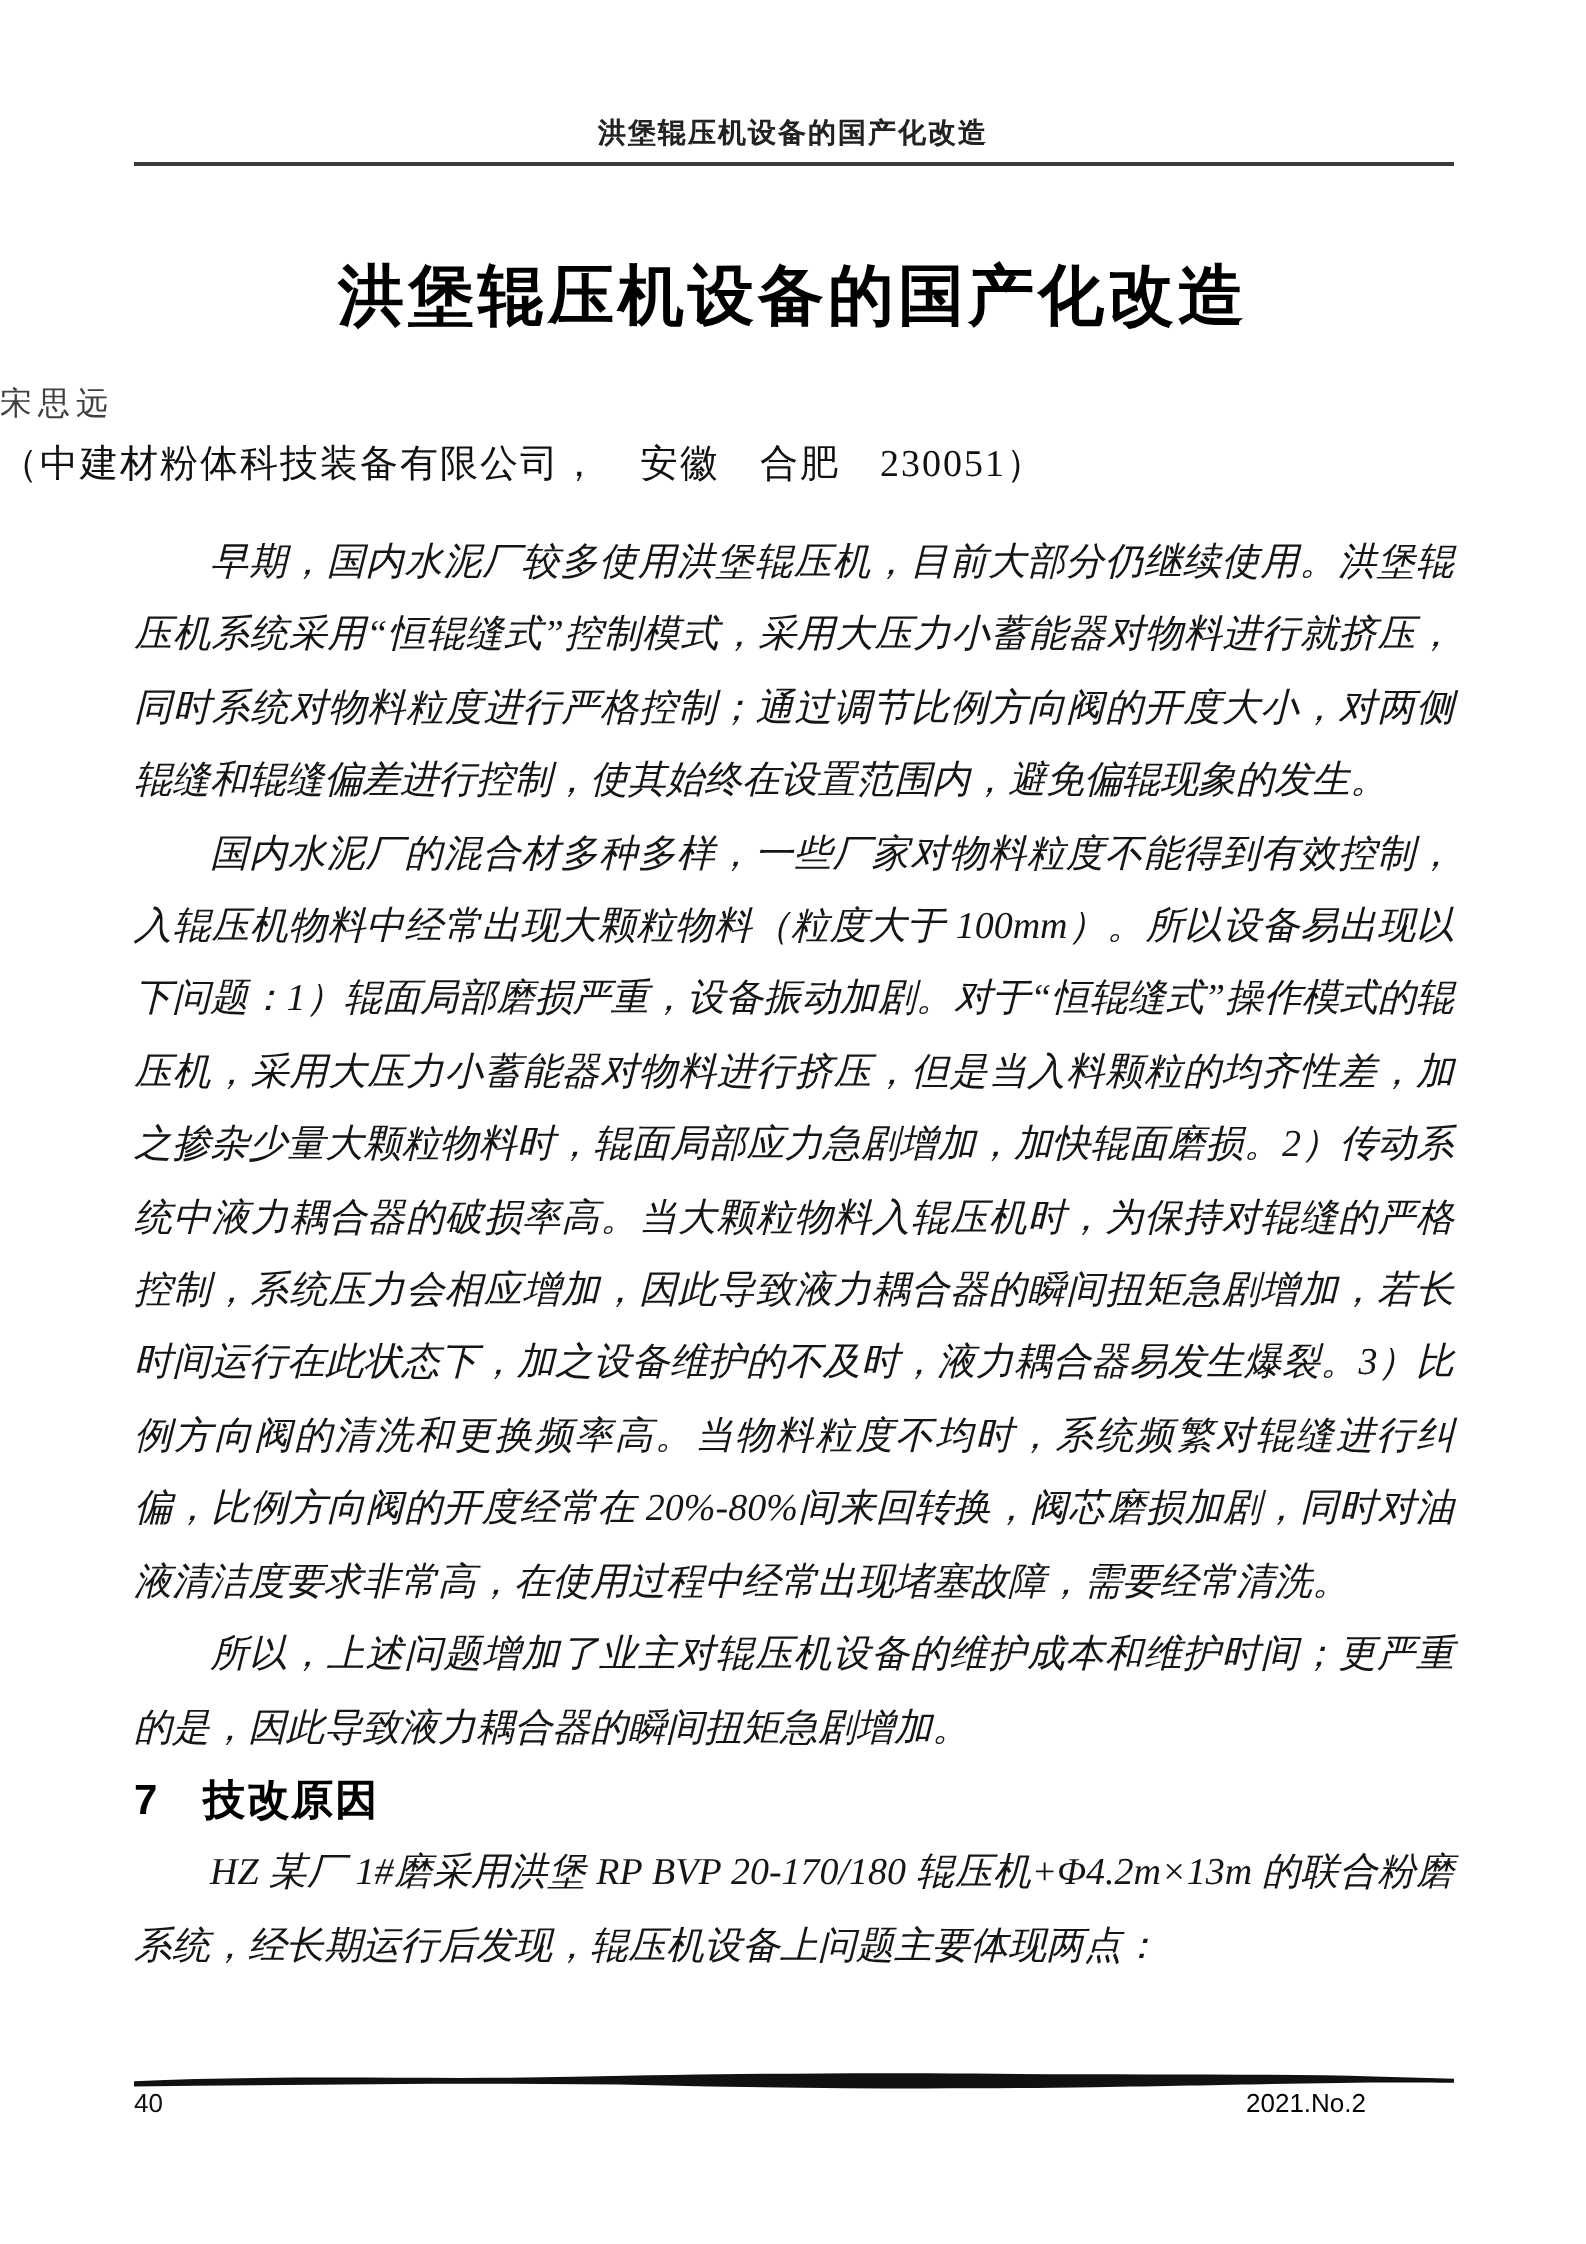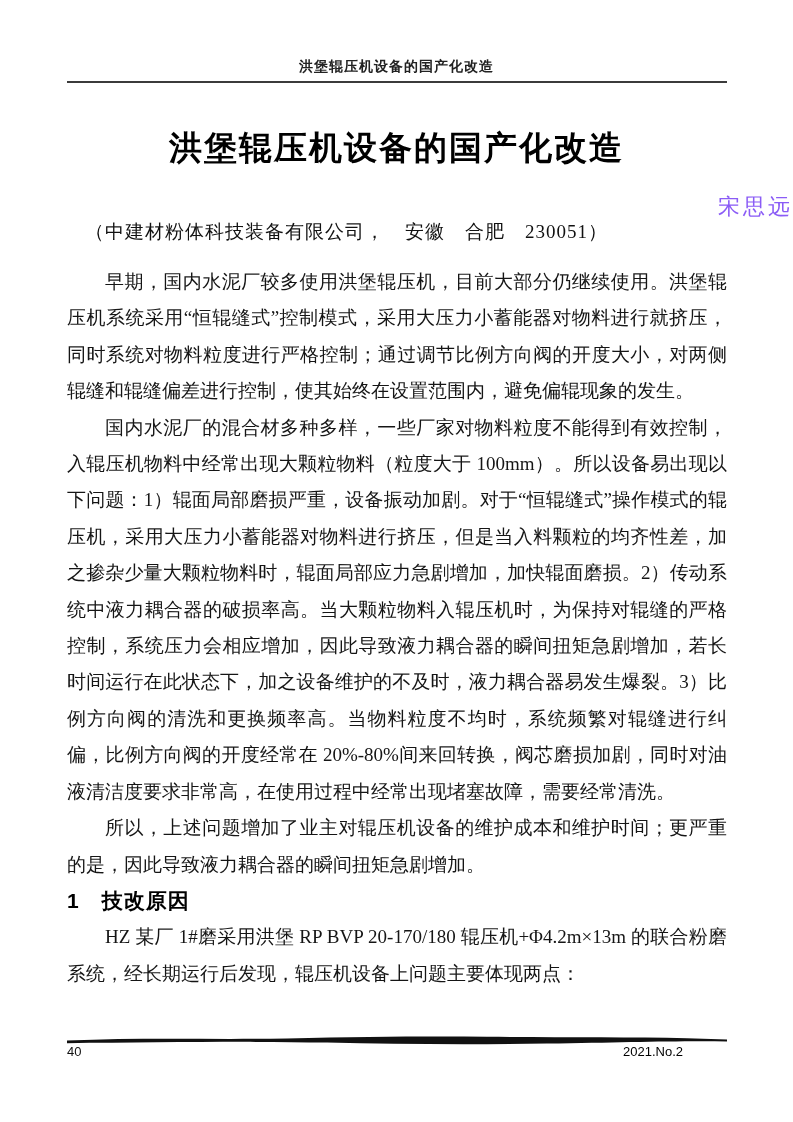"宋思远" .author { color: #8b5cf6 -> #404040; font-size: 22px -> 16px; text-align: right -> left }
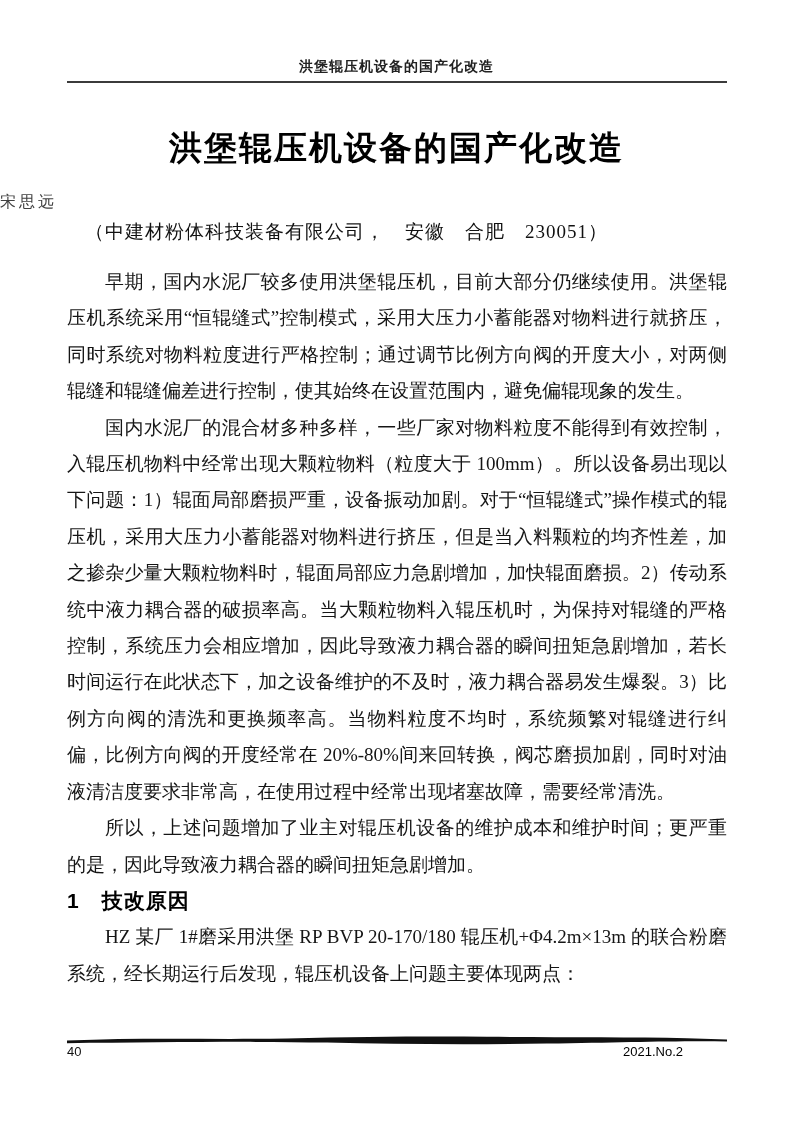"（中建材粉体科技装备有限公司， 安徽 合肥 230051）" .affiliation { text-align: center -> none }
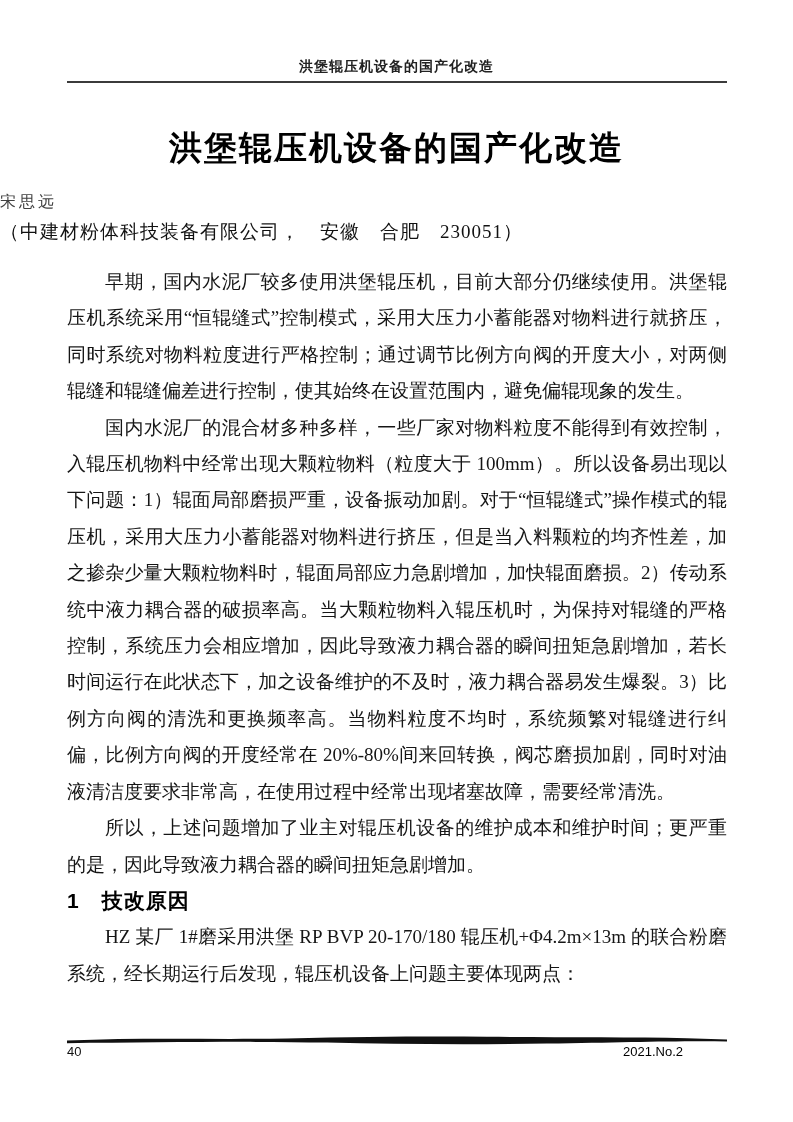"早期，国内水泥厂较多使用洪堡辊压机，目前大部分仍继续使用。洪堡辊压机系统采用“恒" .body-text p { font-style: none -> italic }
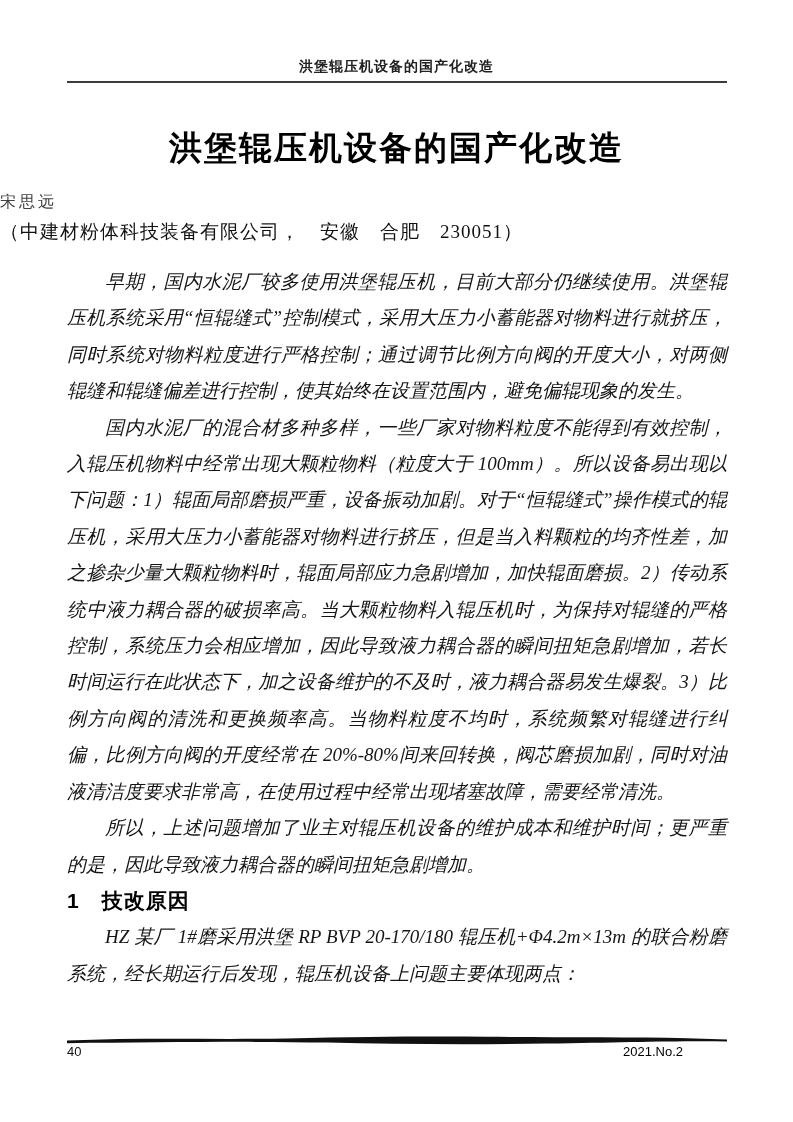"1 技改原因" h2 { text: 1 -> 7 }
